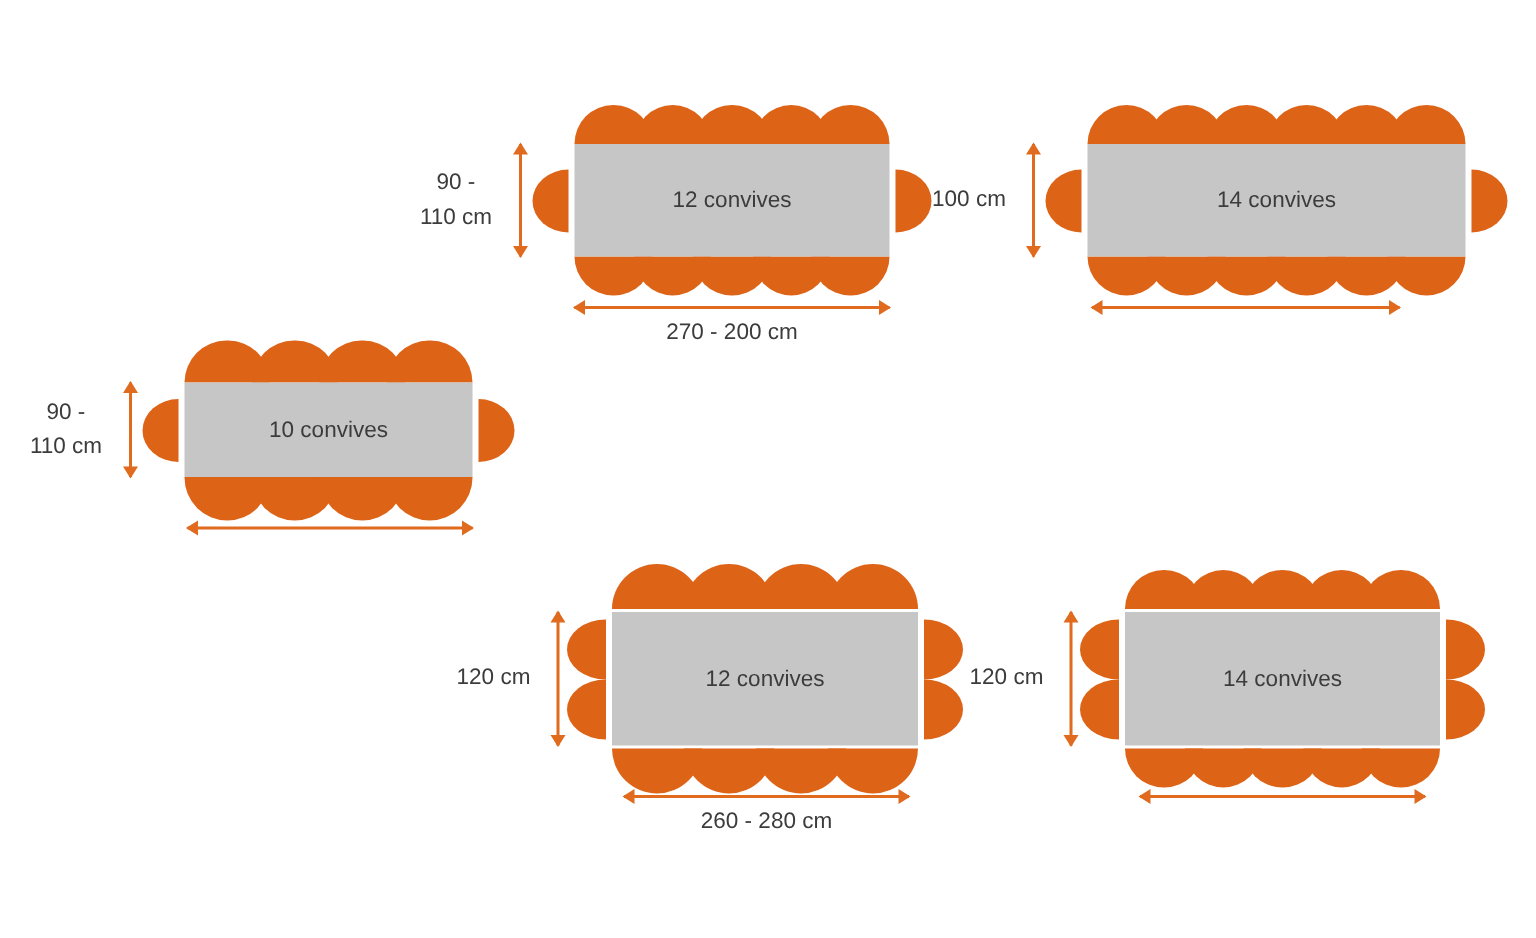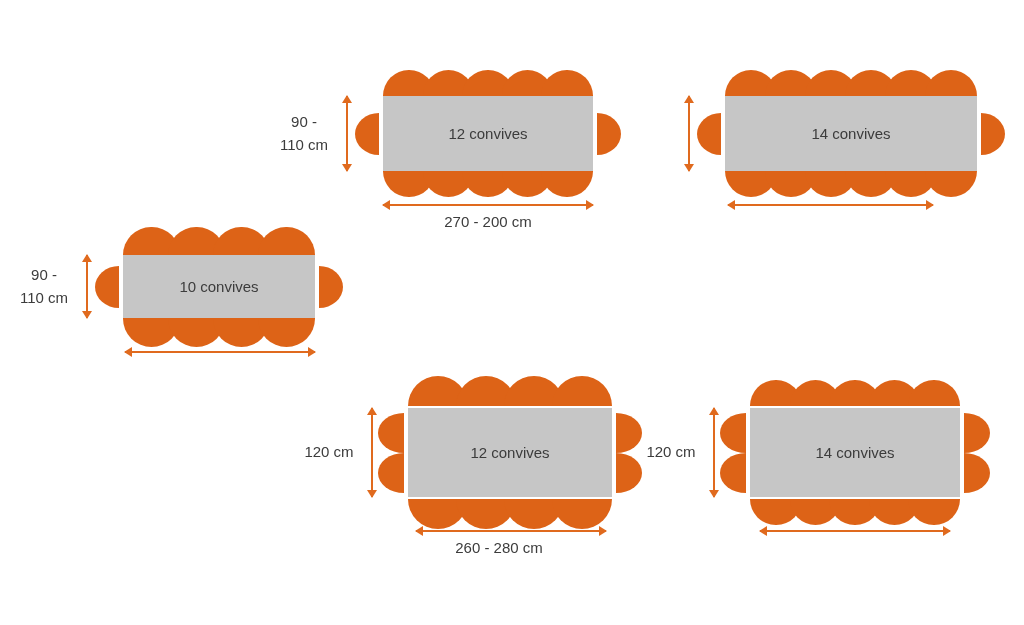"100 cm" div.v-label { html: none -> <div>100 cm</div> }
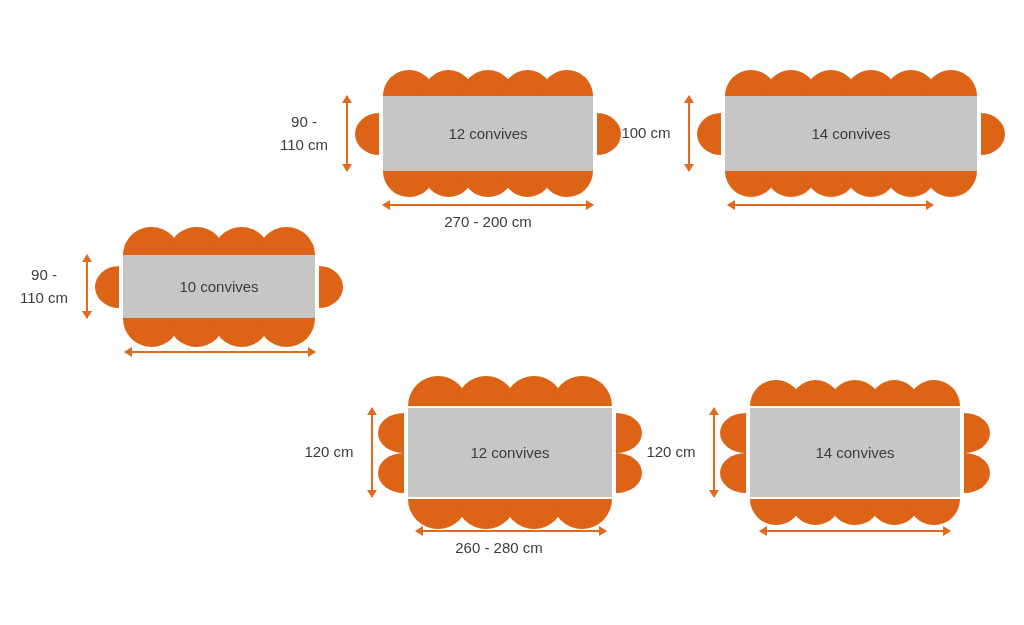"260 - 280 cm" div.h-label { left: 404px -> 416px }
